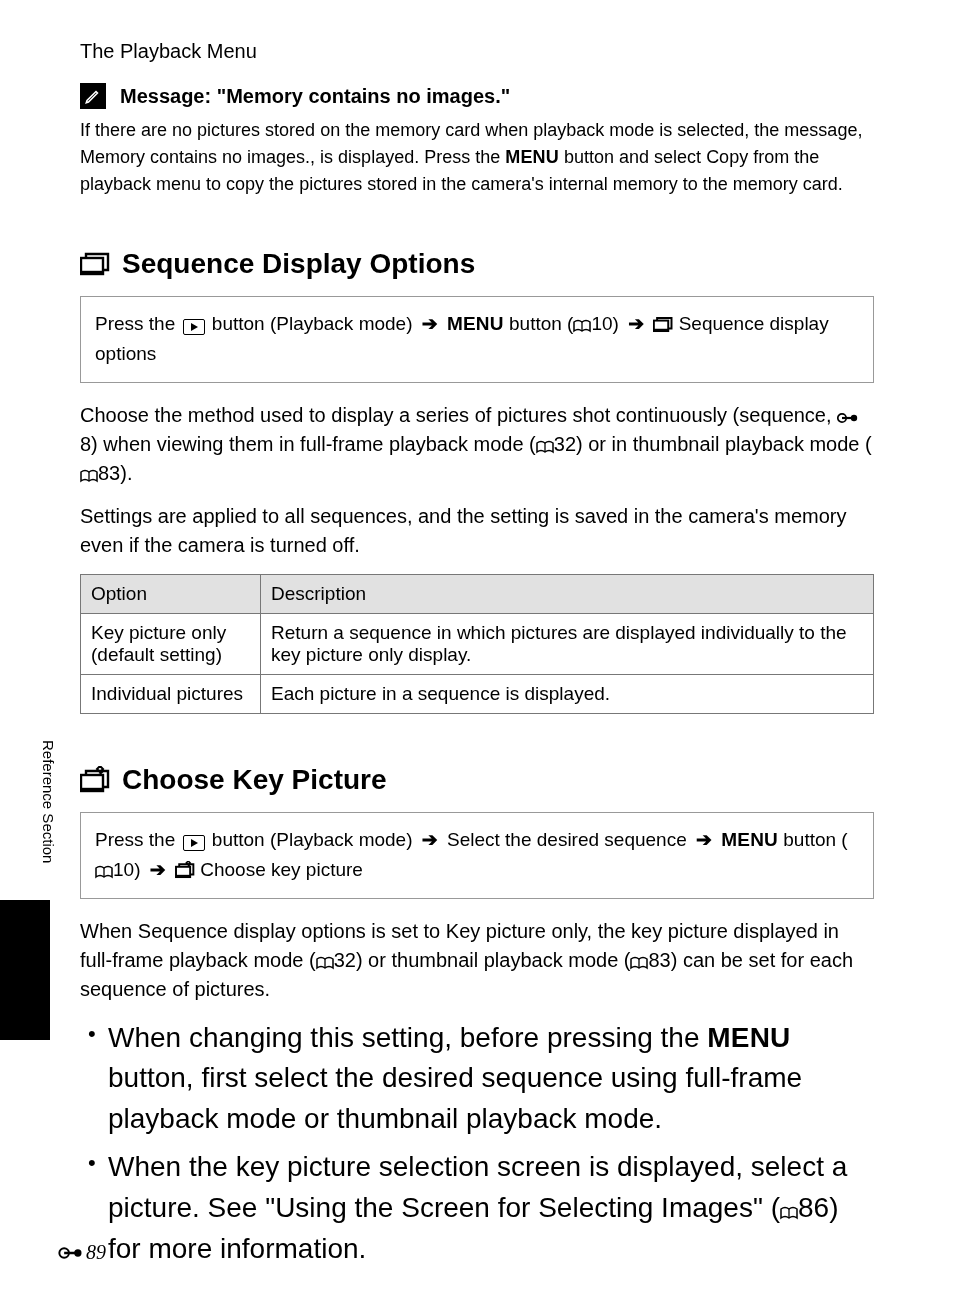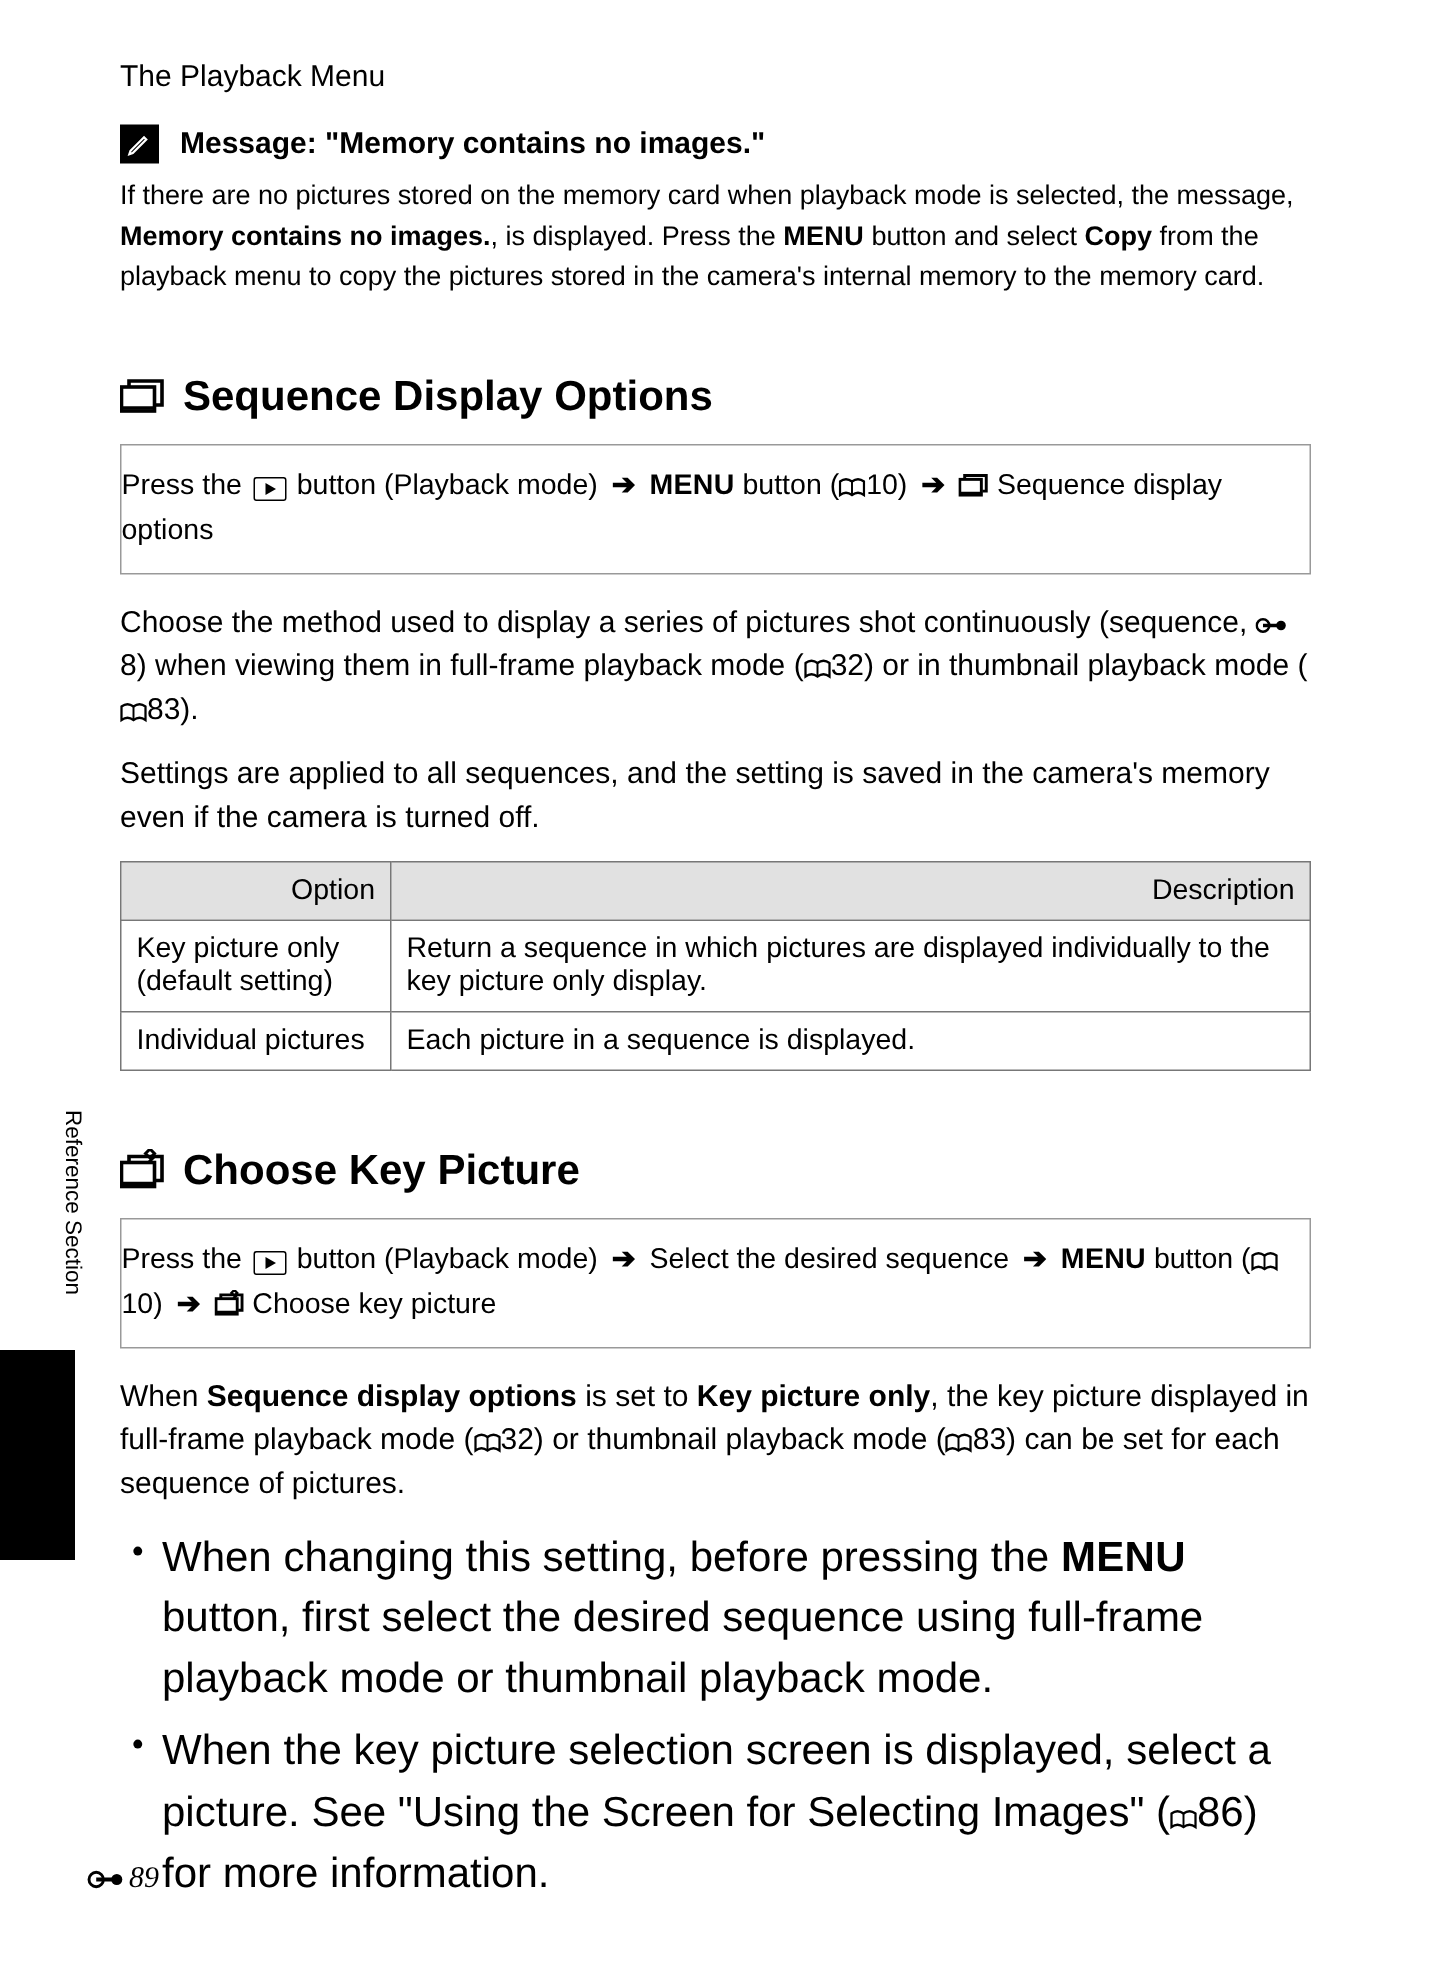"Memory contains no images." b, .bold { font-weight: bold -> normal }
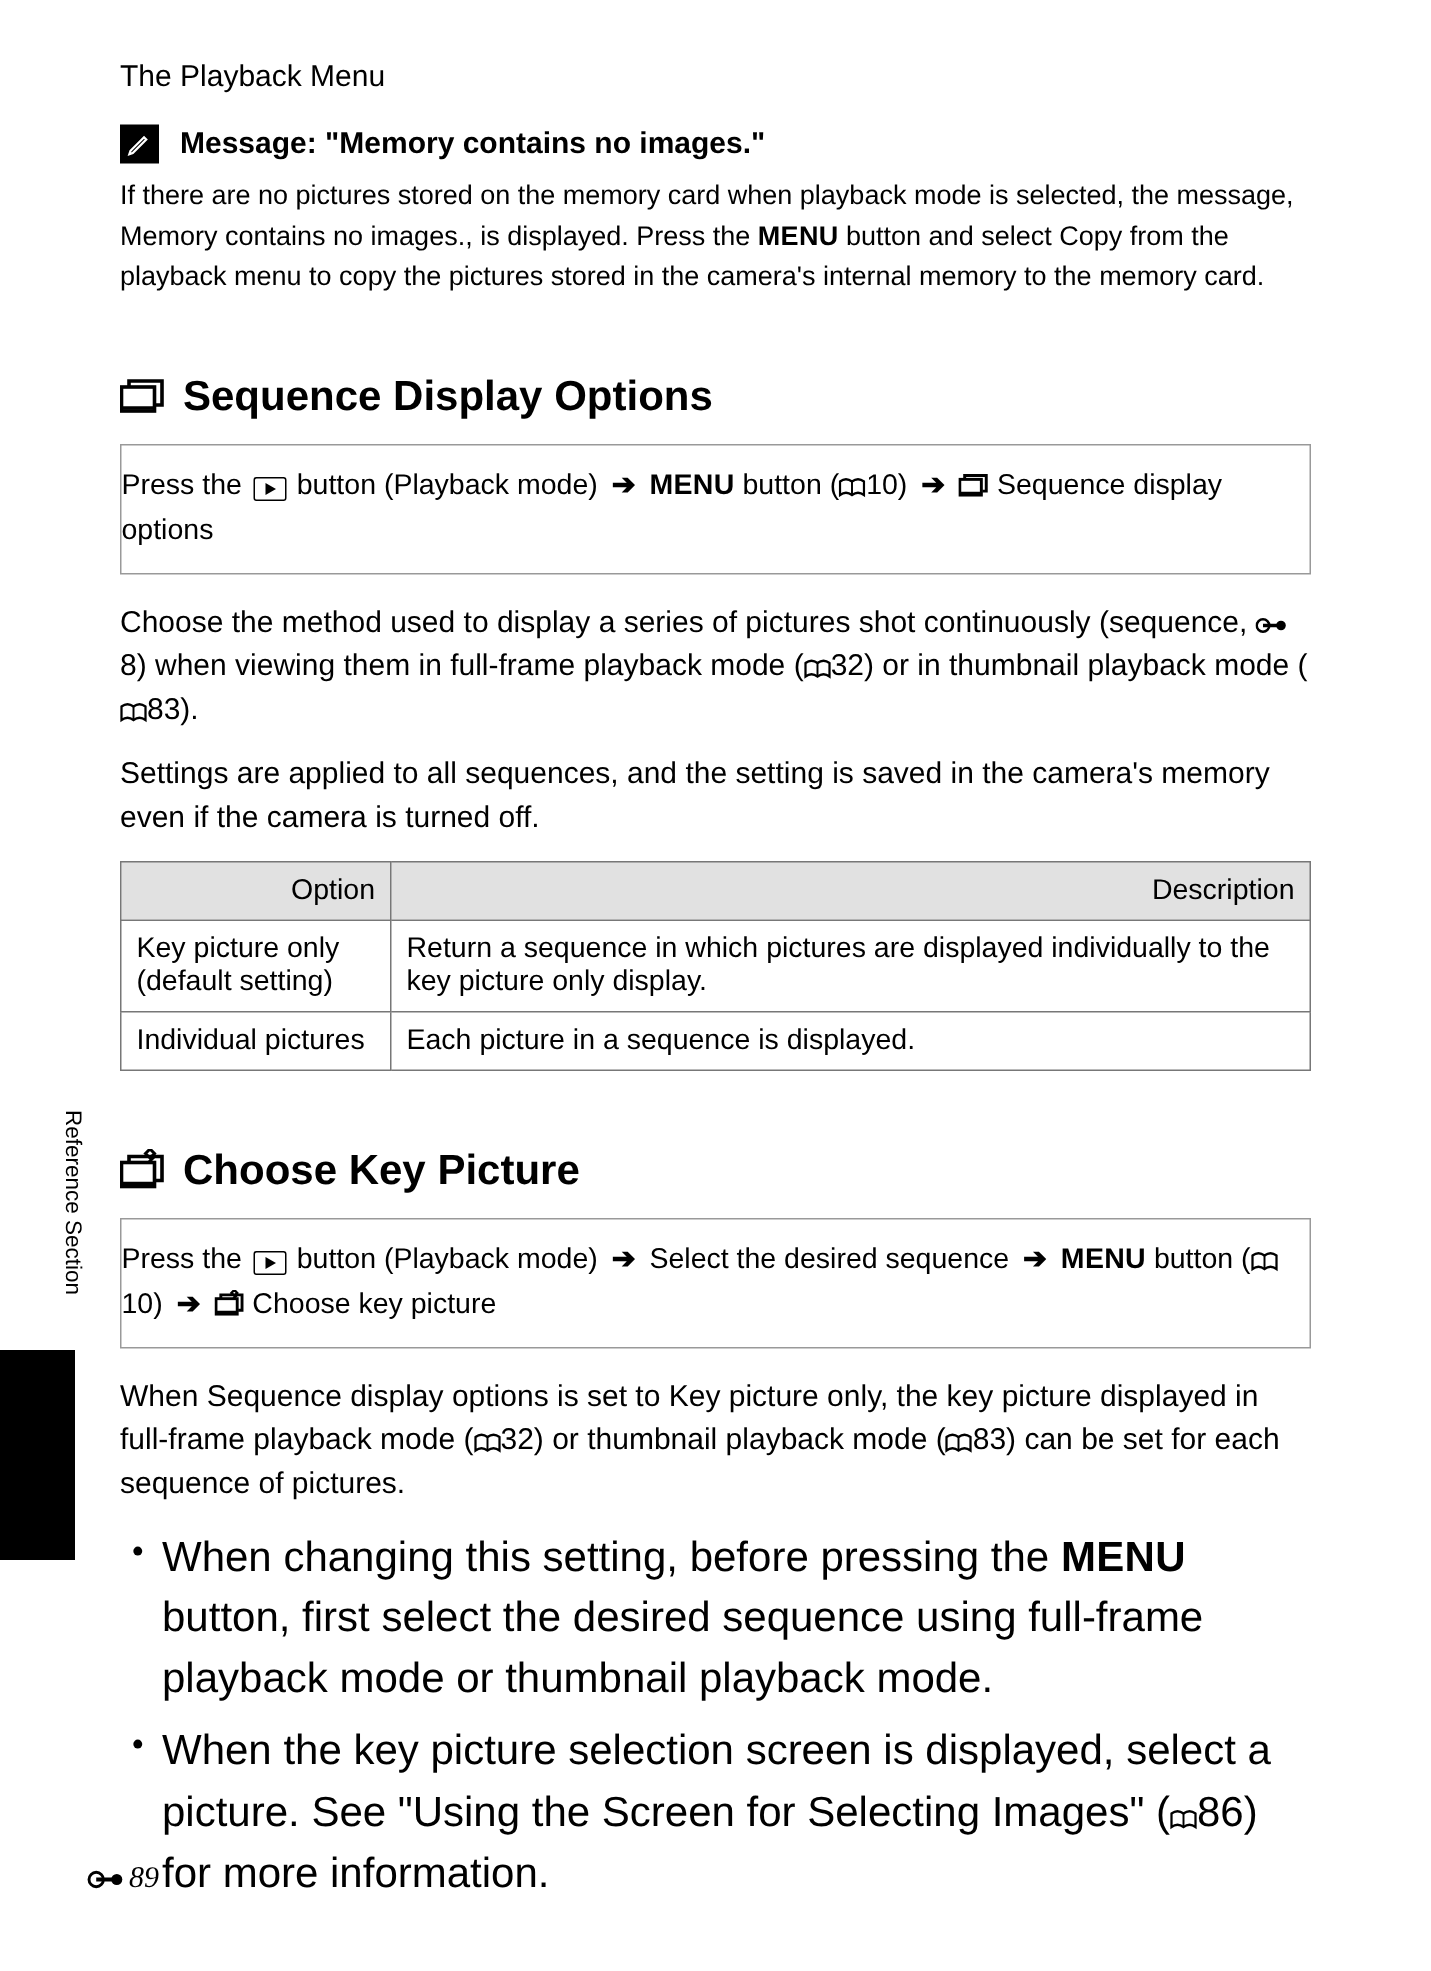"Press the button (Playback mode)" .nav-box { padding: 12px 0 -> 12px 14px }
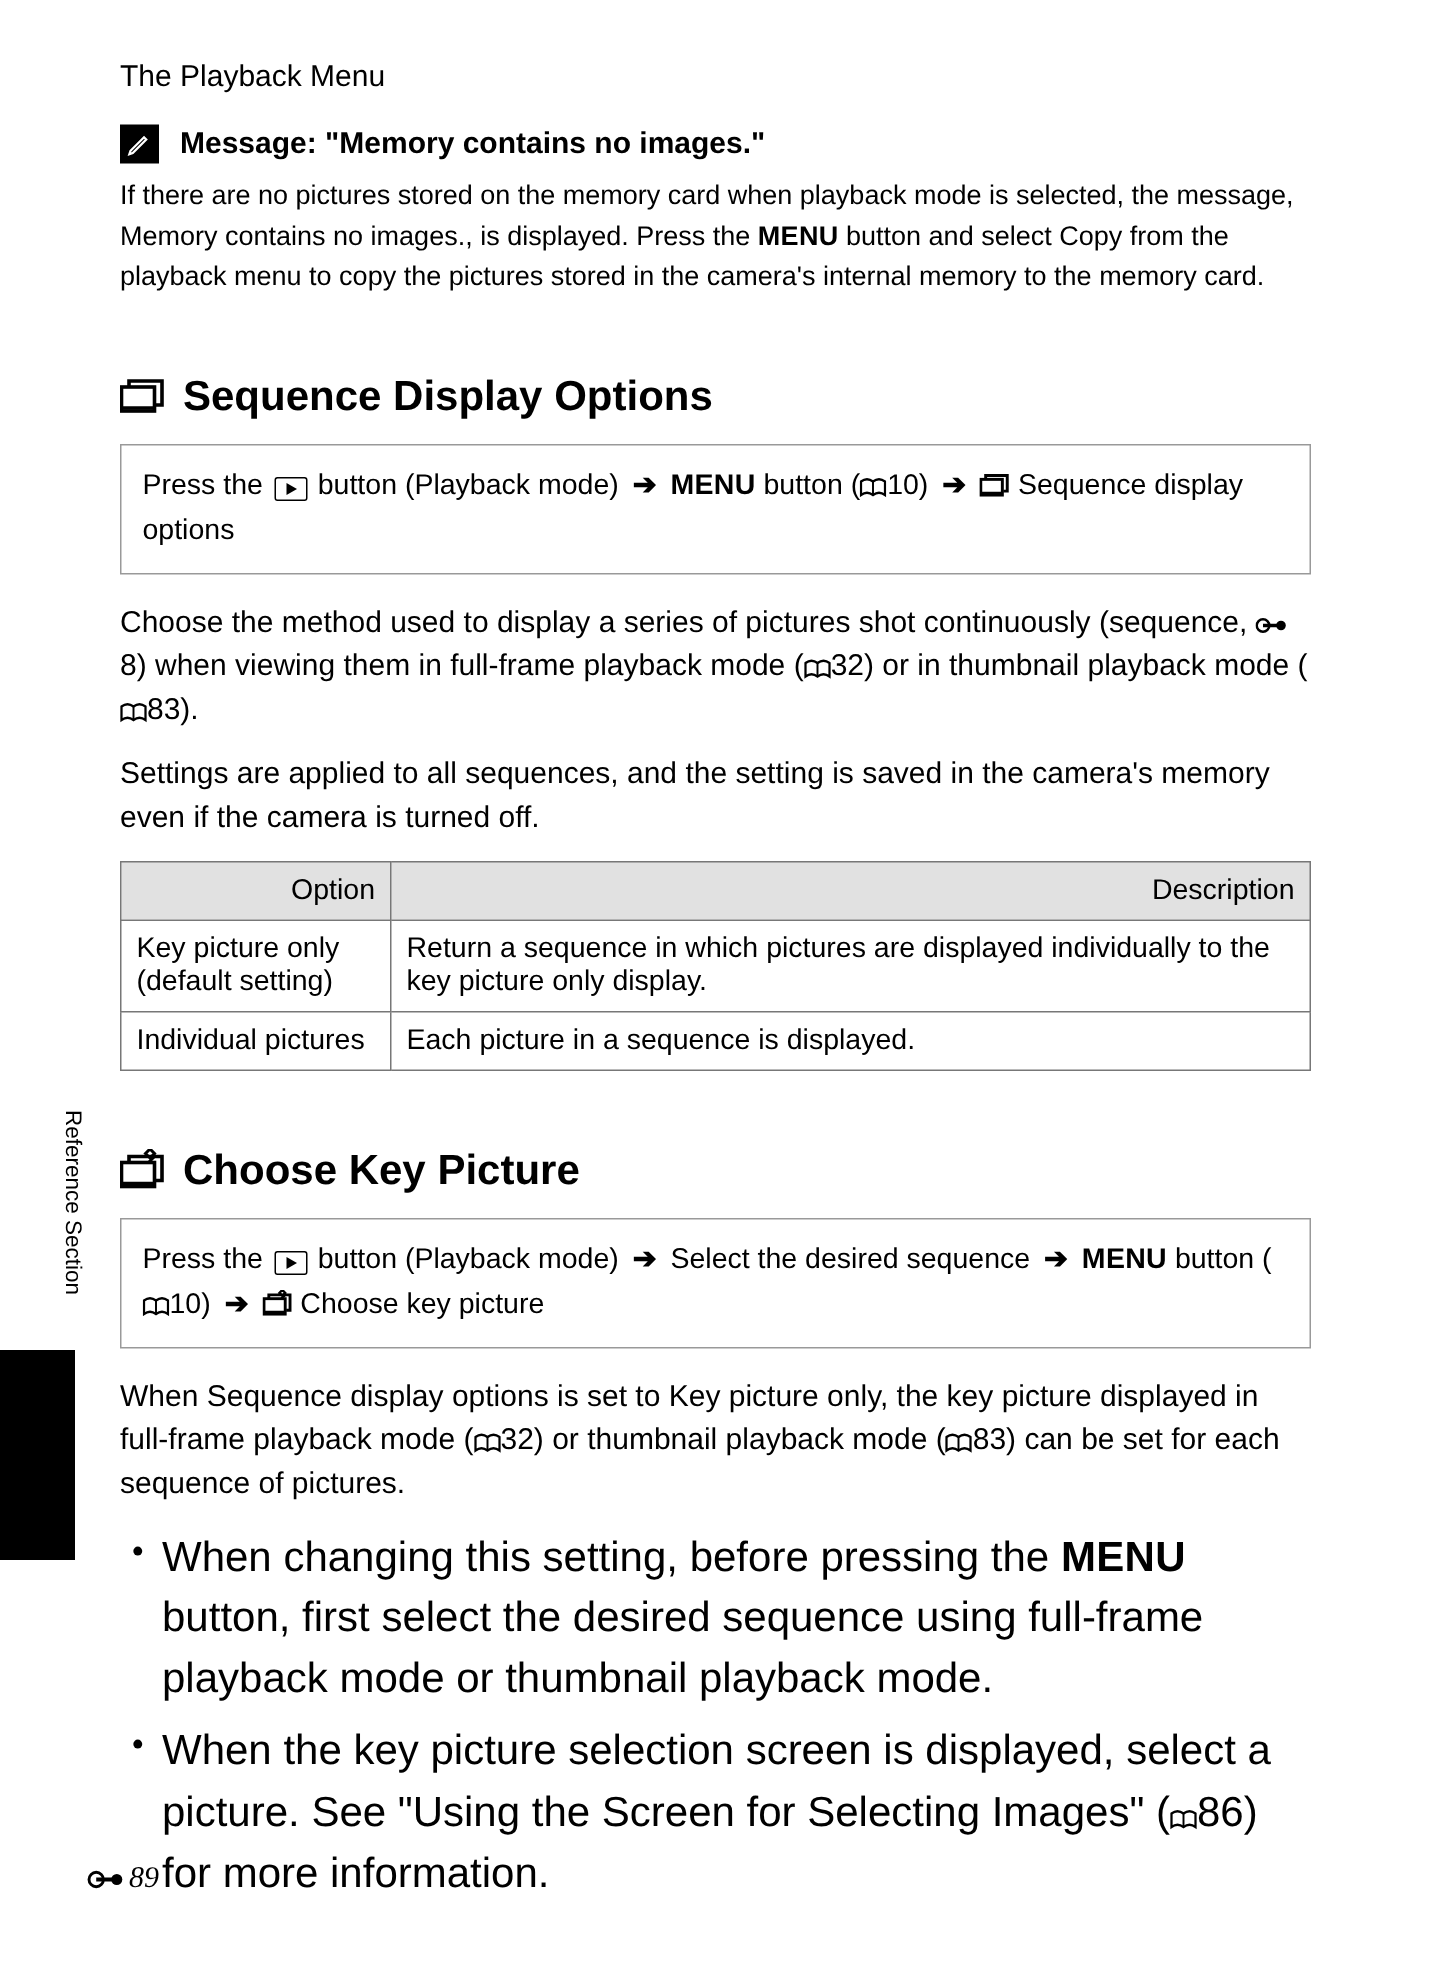"Option" th { text-align: right -> left }
